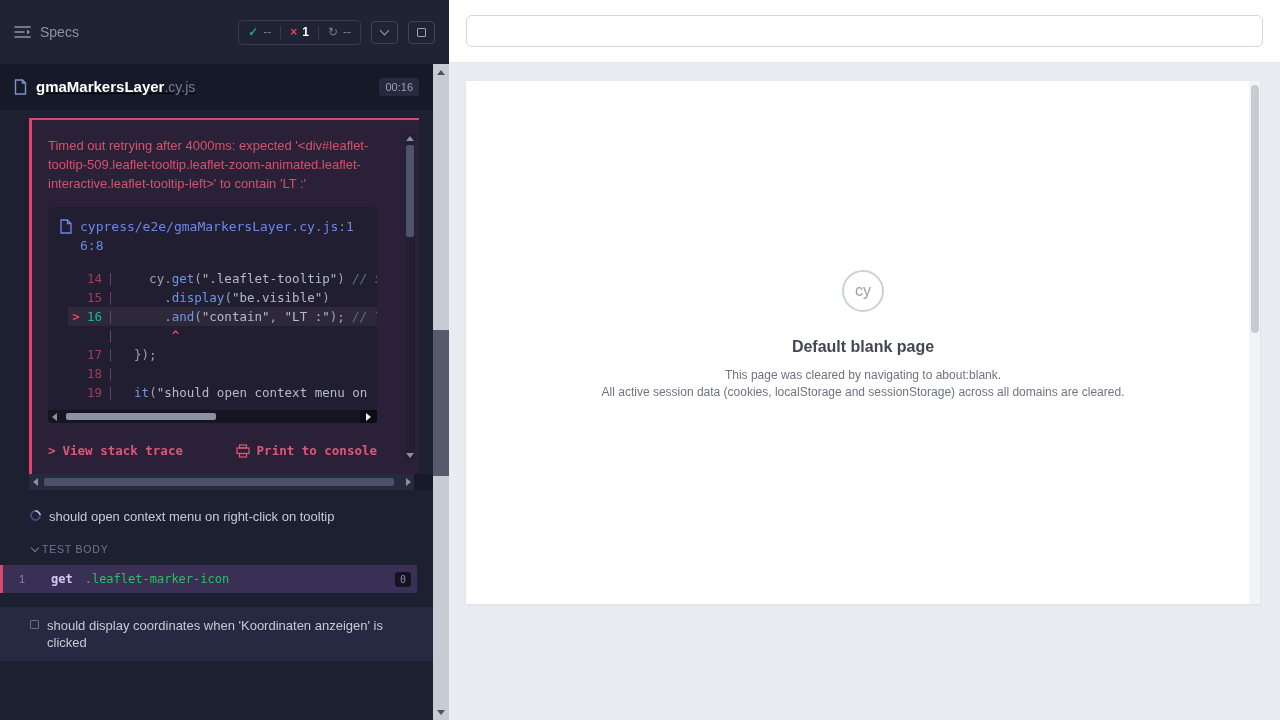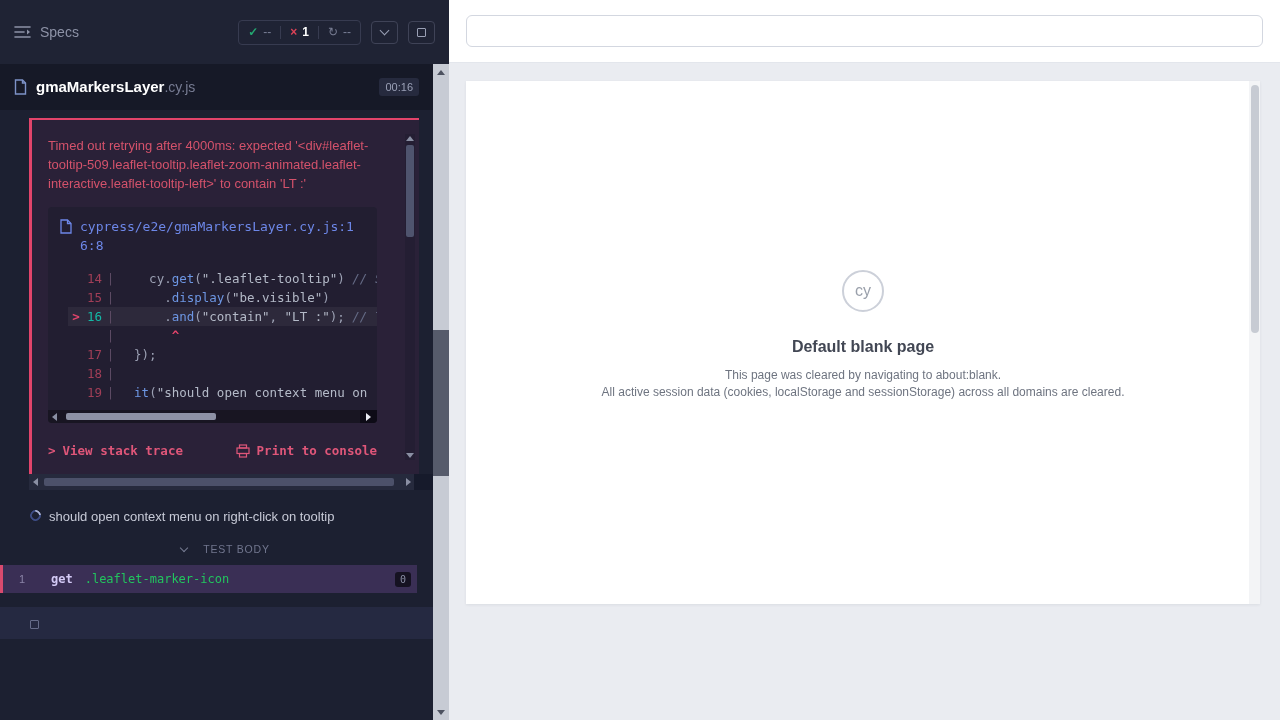"gmaMarkersLayer.cy.js" div { text-decoration: none -> underline }
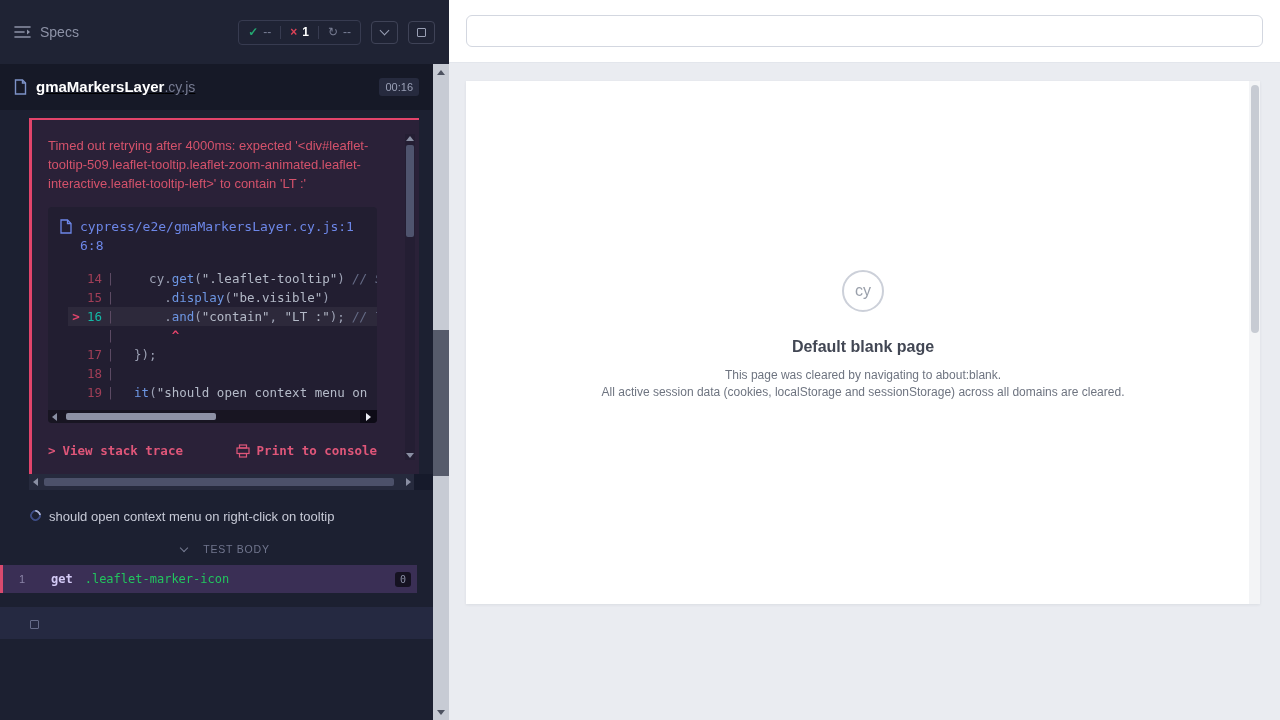"TEST BODY" .test-body-row { gap: 16px -> 4px; justify-content: center -> none }
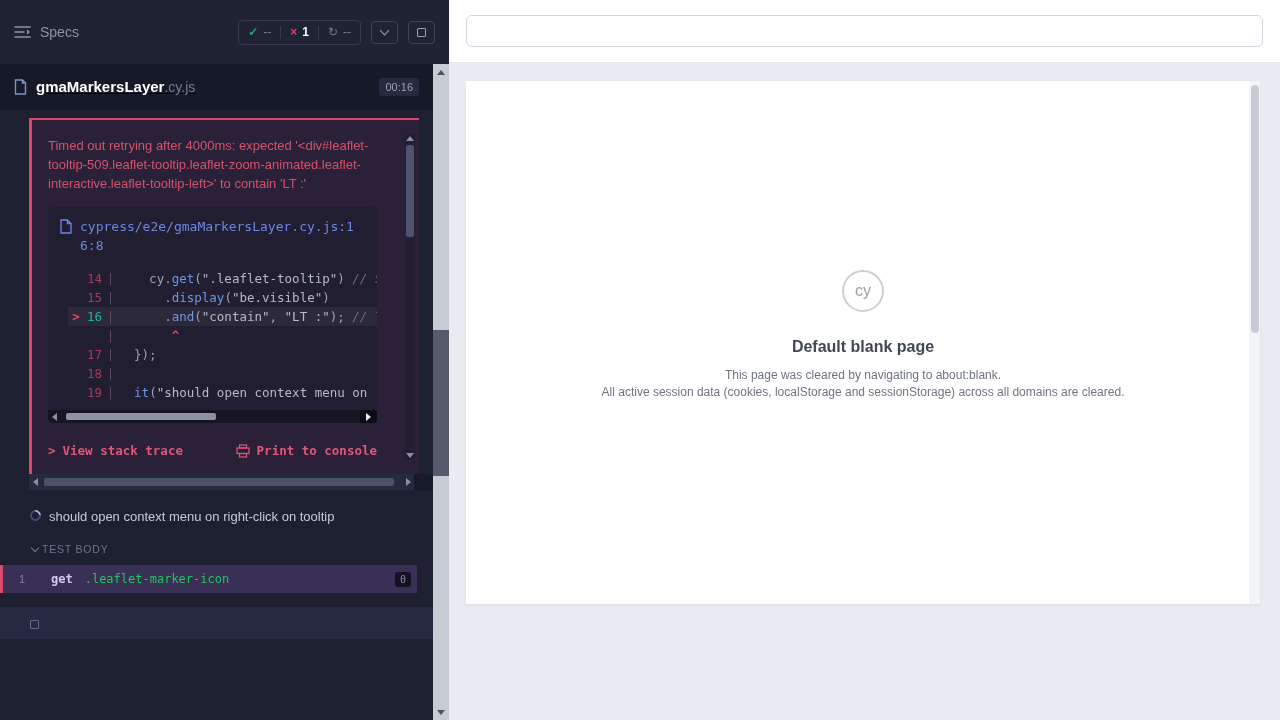"should display coordinates when" span { html: none -> <span>should display coordinates when 'Koordinaten anzeigen' is clicked</span> }
